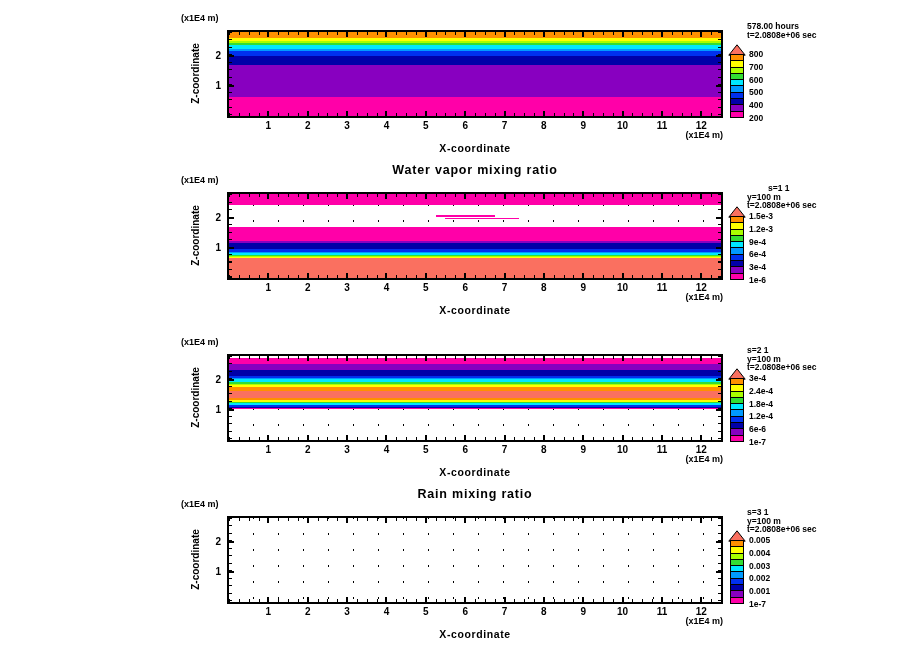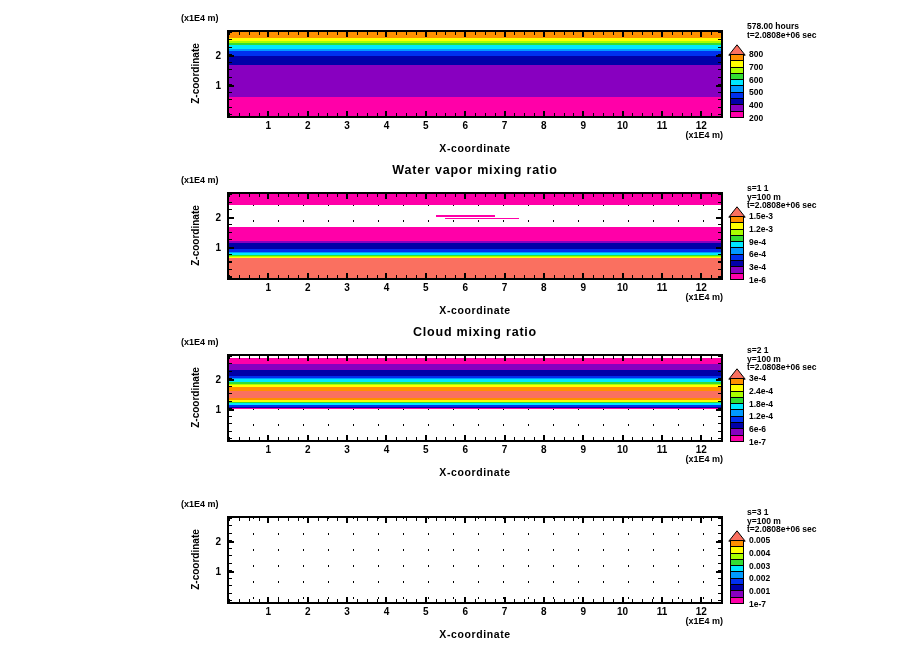"s=1 1" div.legline { margin-left: none -> 21px }
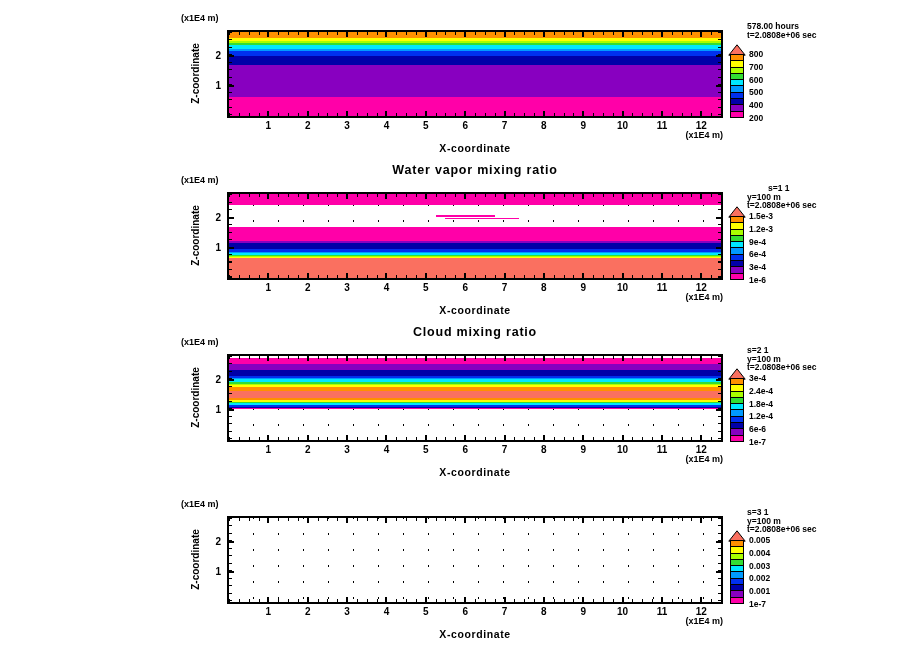"Cloud mixing ratio" div.ptitle { html: <div>Cloud mixing ratio</div> -> none }
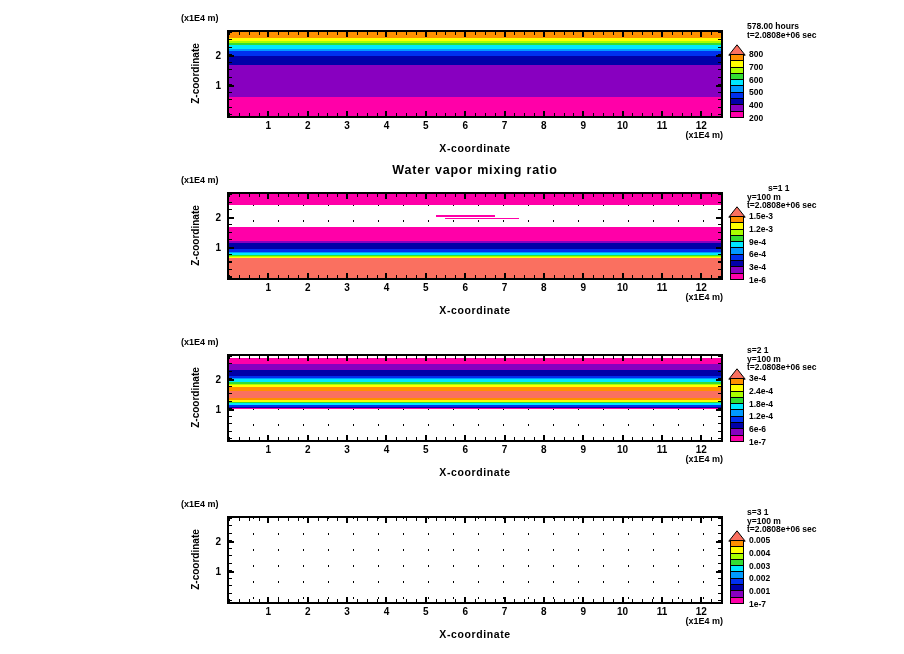"Rain mixing ratio" div.ptitle { html: none -> <div>Rain mixing ratio</div> }
